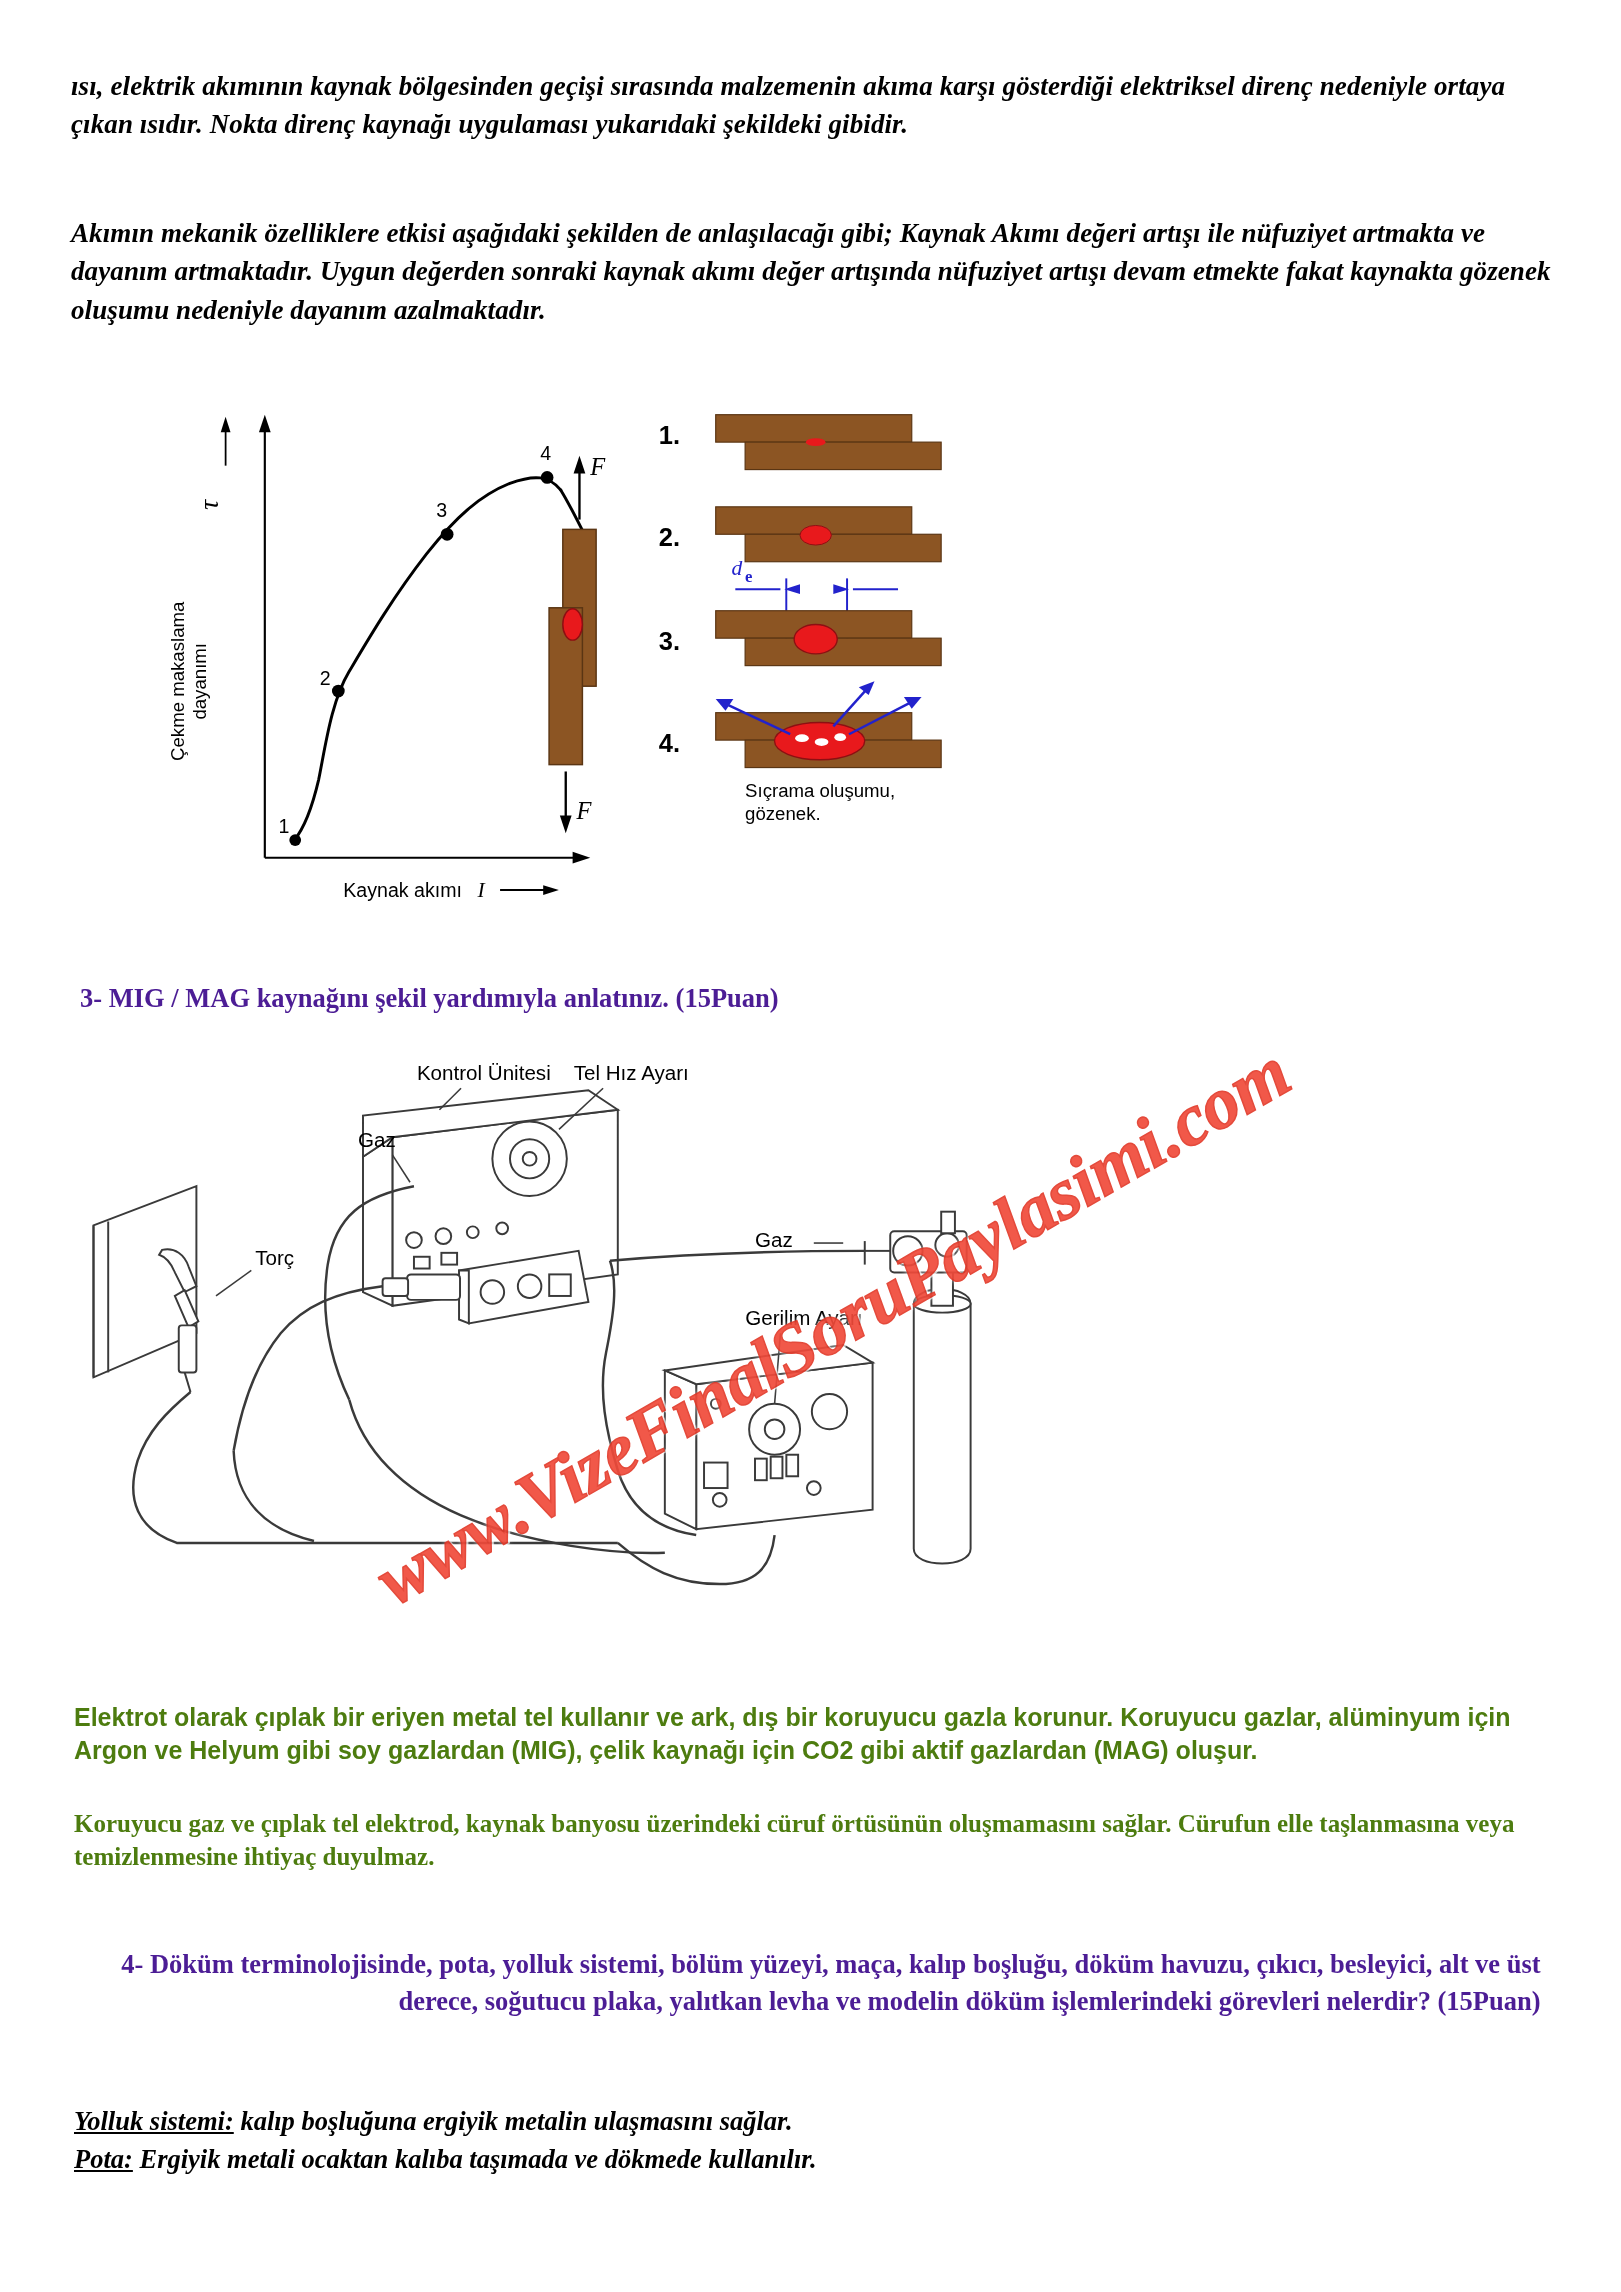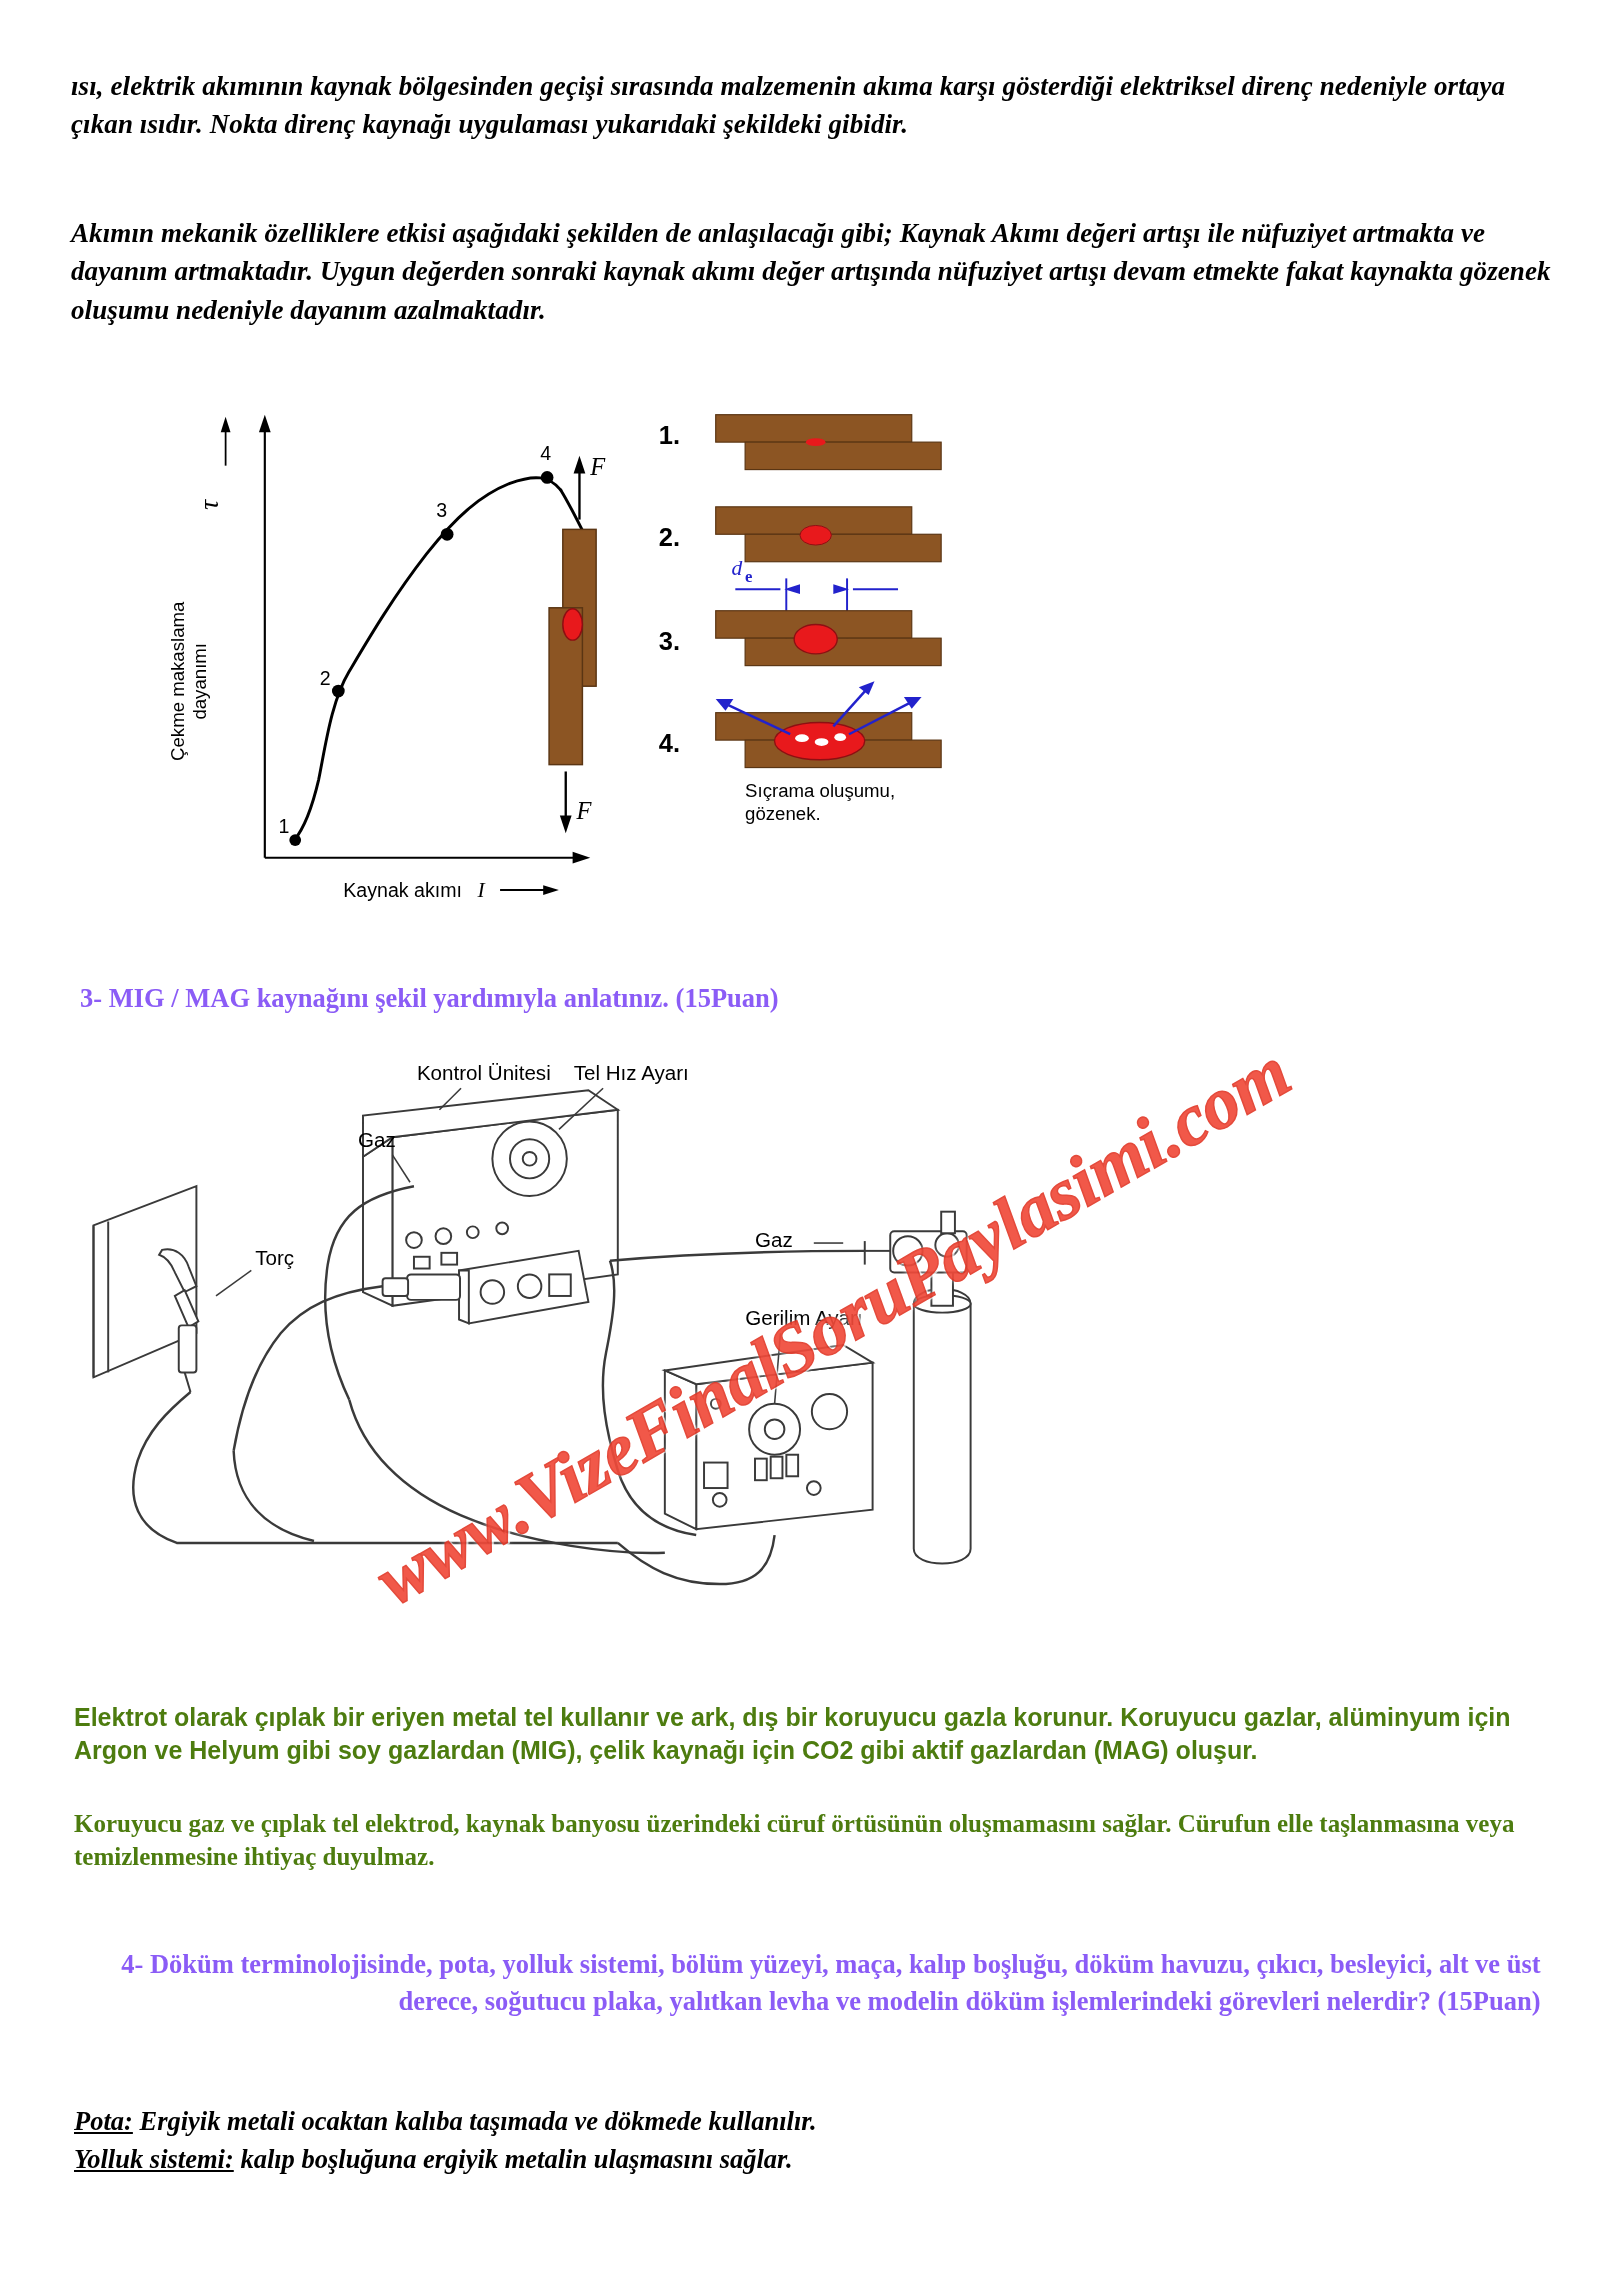"3- MIG / MAG kaynağını" .q-red { color: #8b5cf6 -> #4c1d95 }
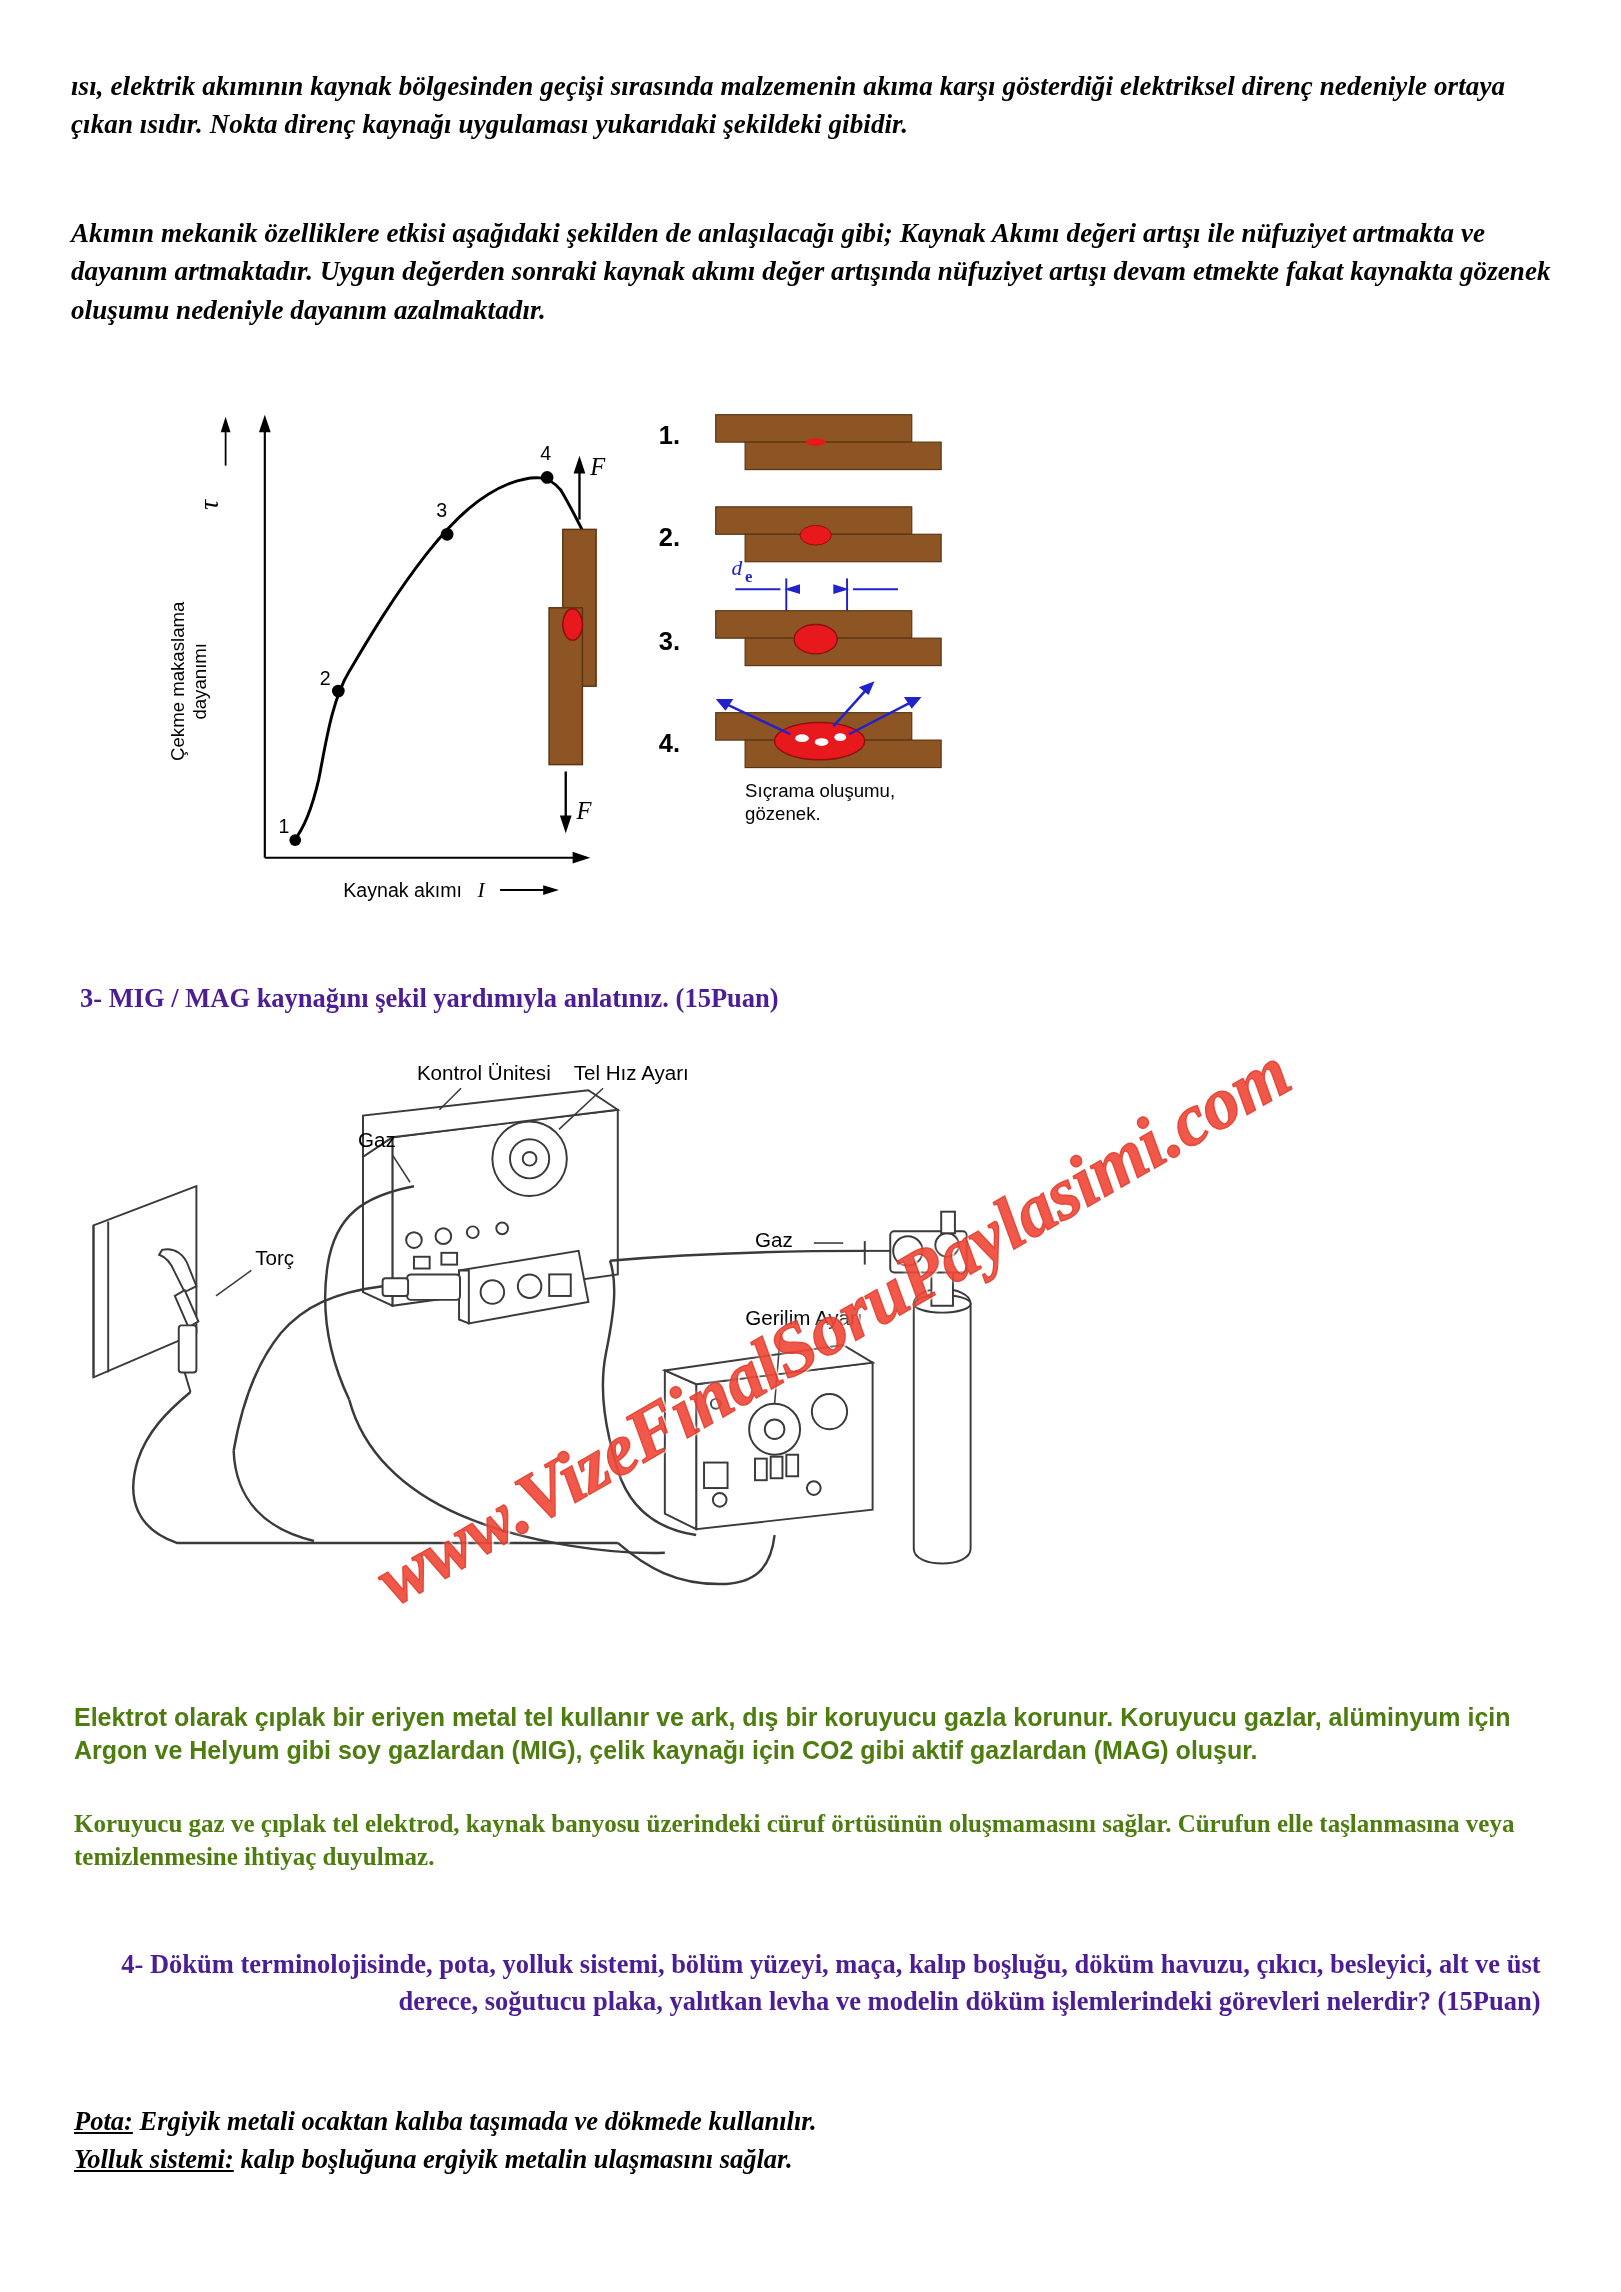"Pota: Ergiyik metali ocaktan kalıba" div { order: before "Yolluk sistemi: kalıp boşluğuna ergiyik" -> after "Yolluk sistemi: kalıp boşluğuna ergiyik" }
